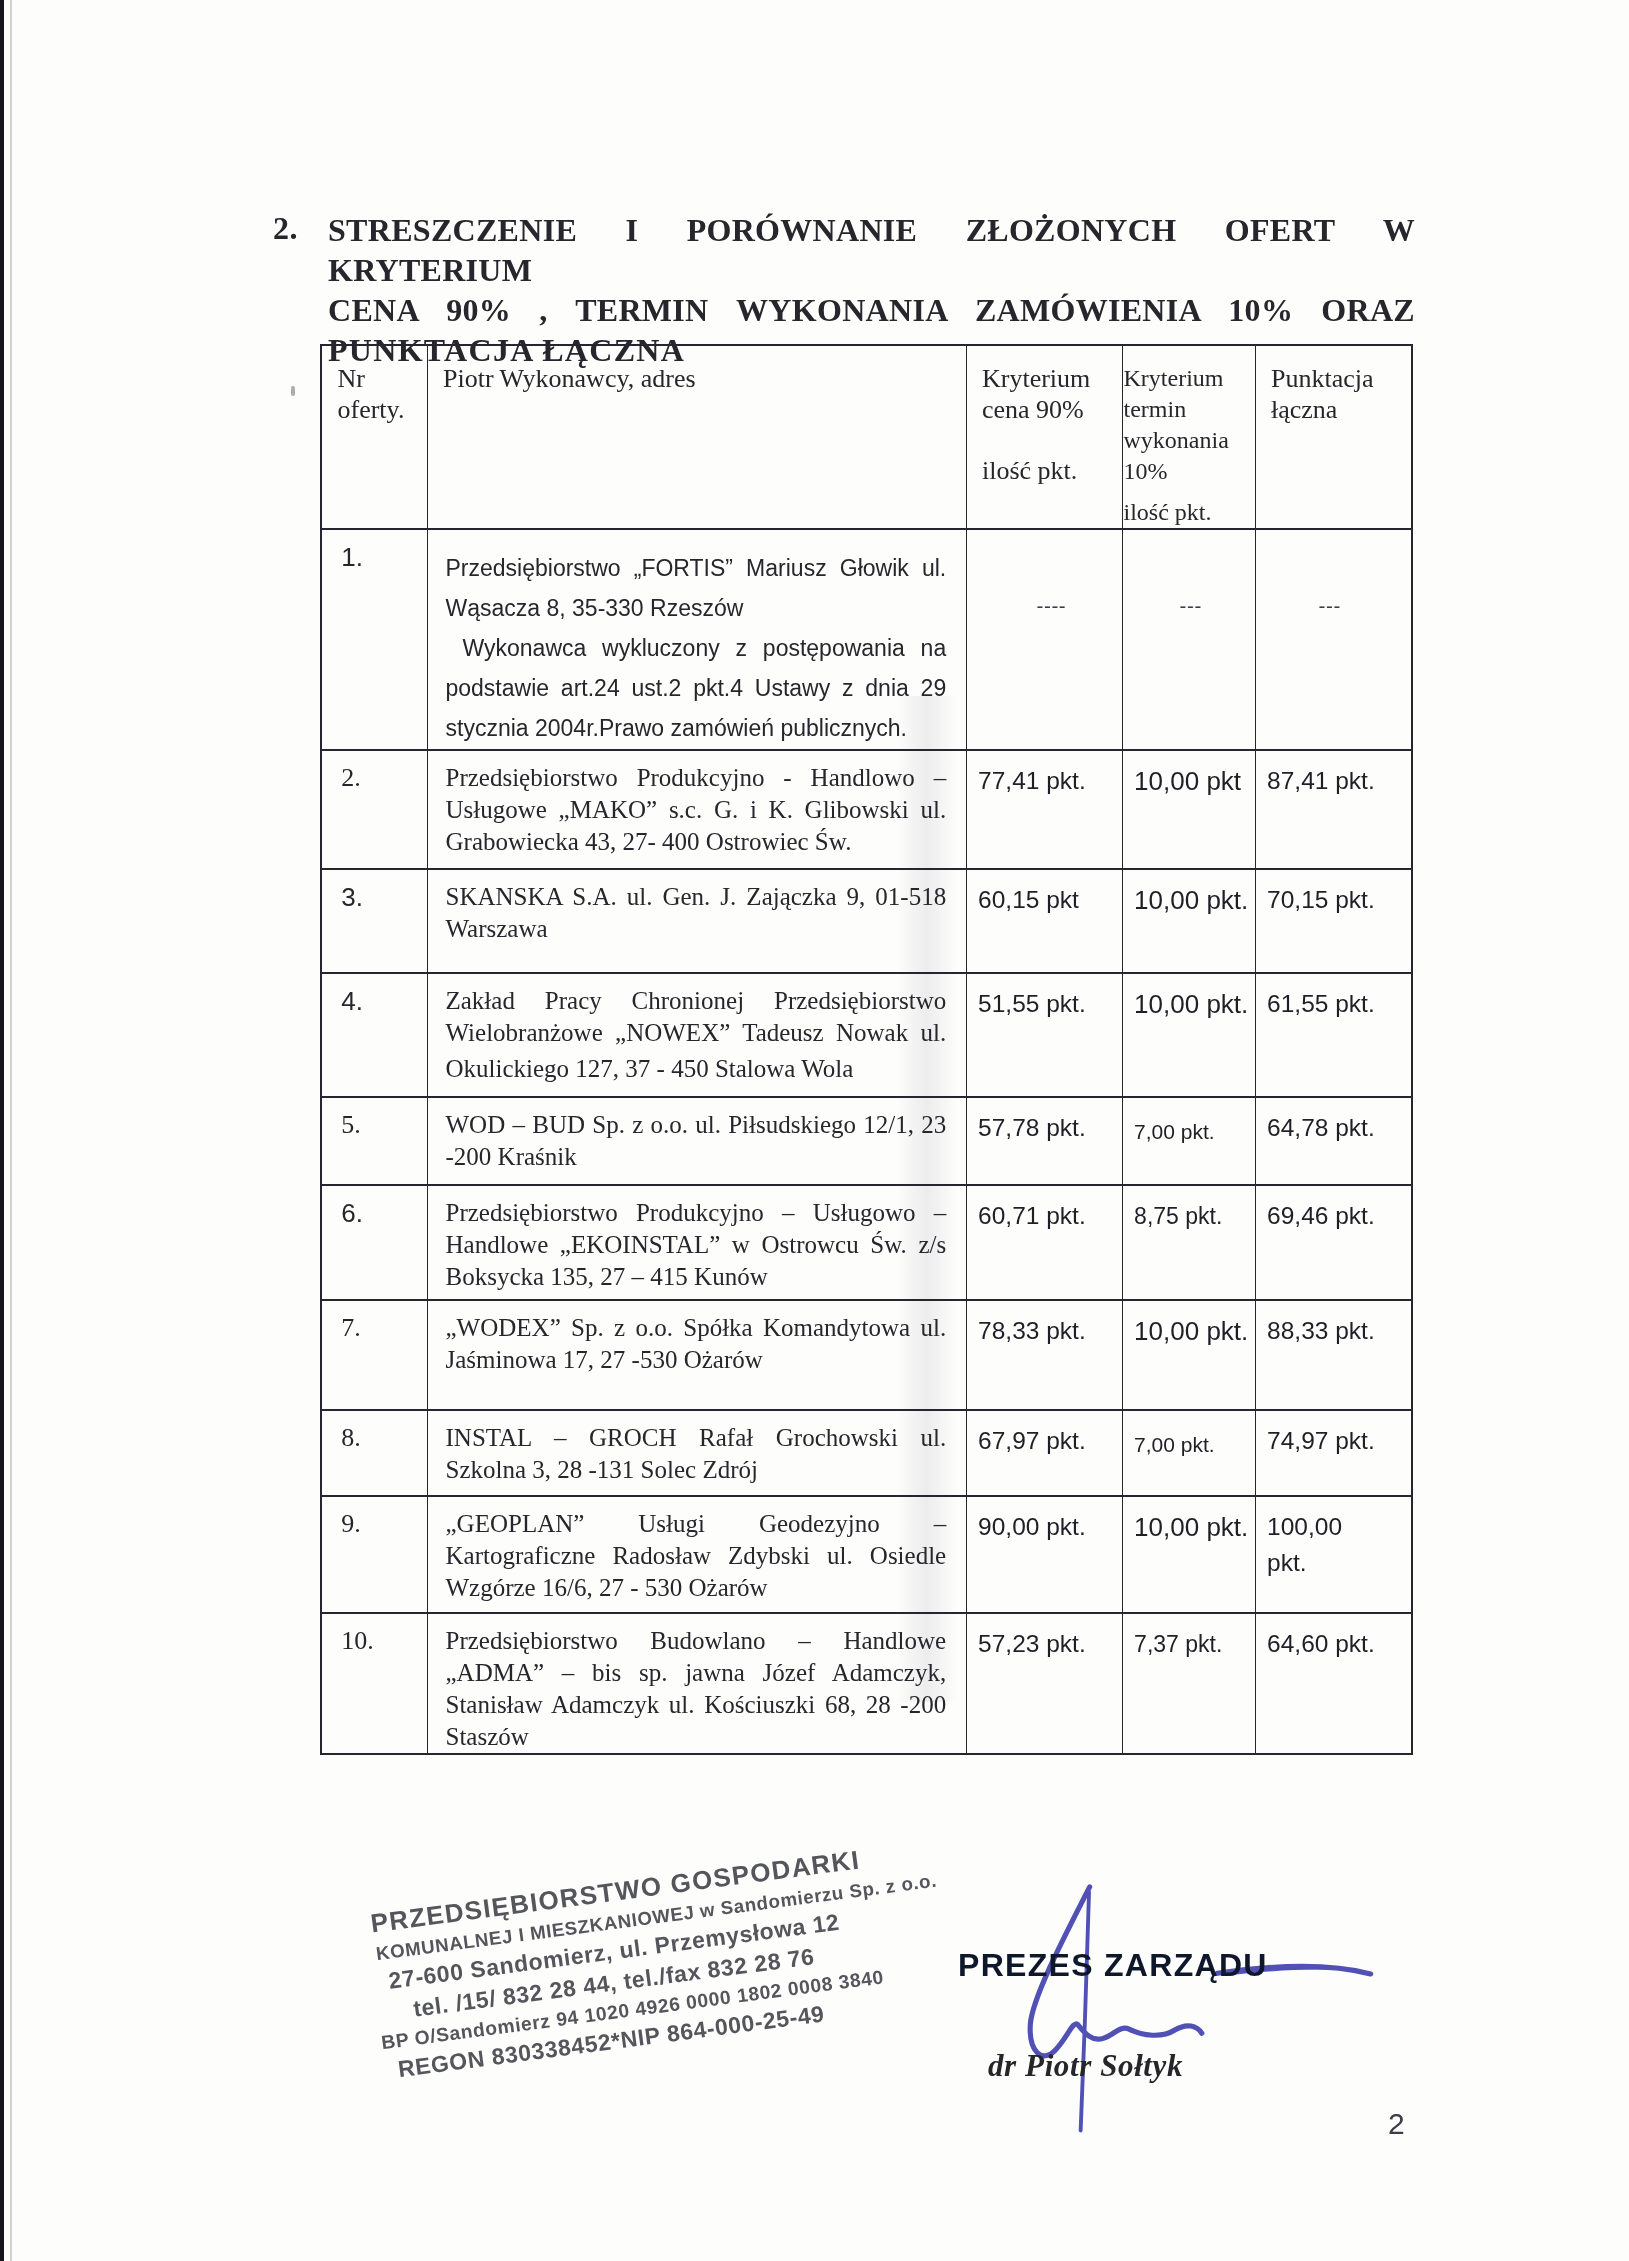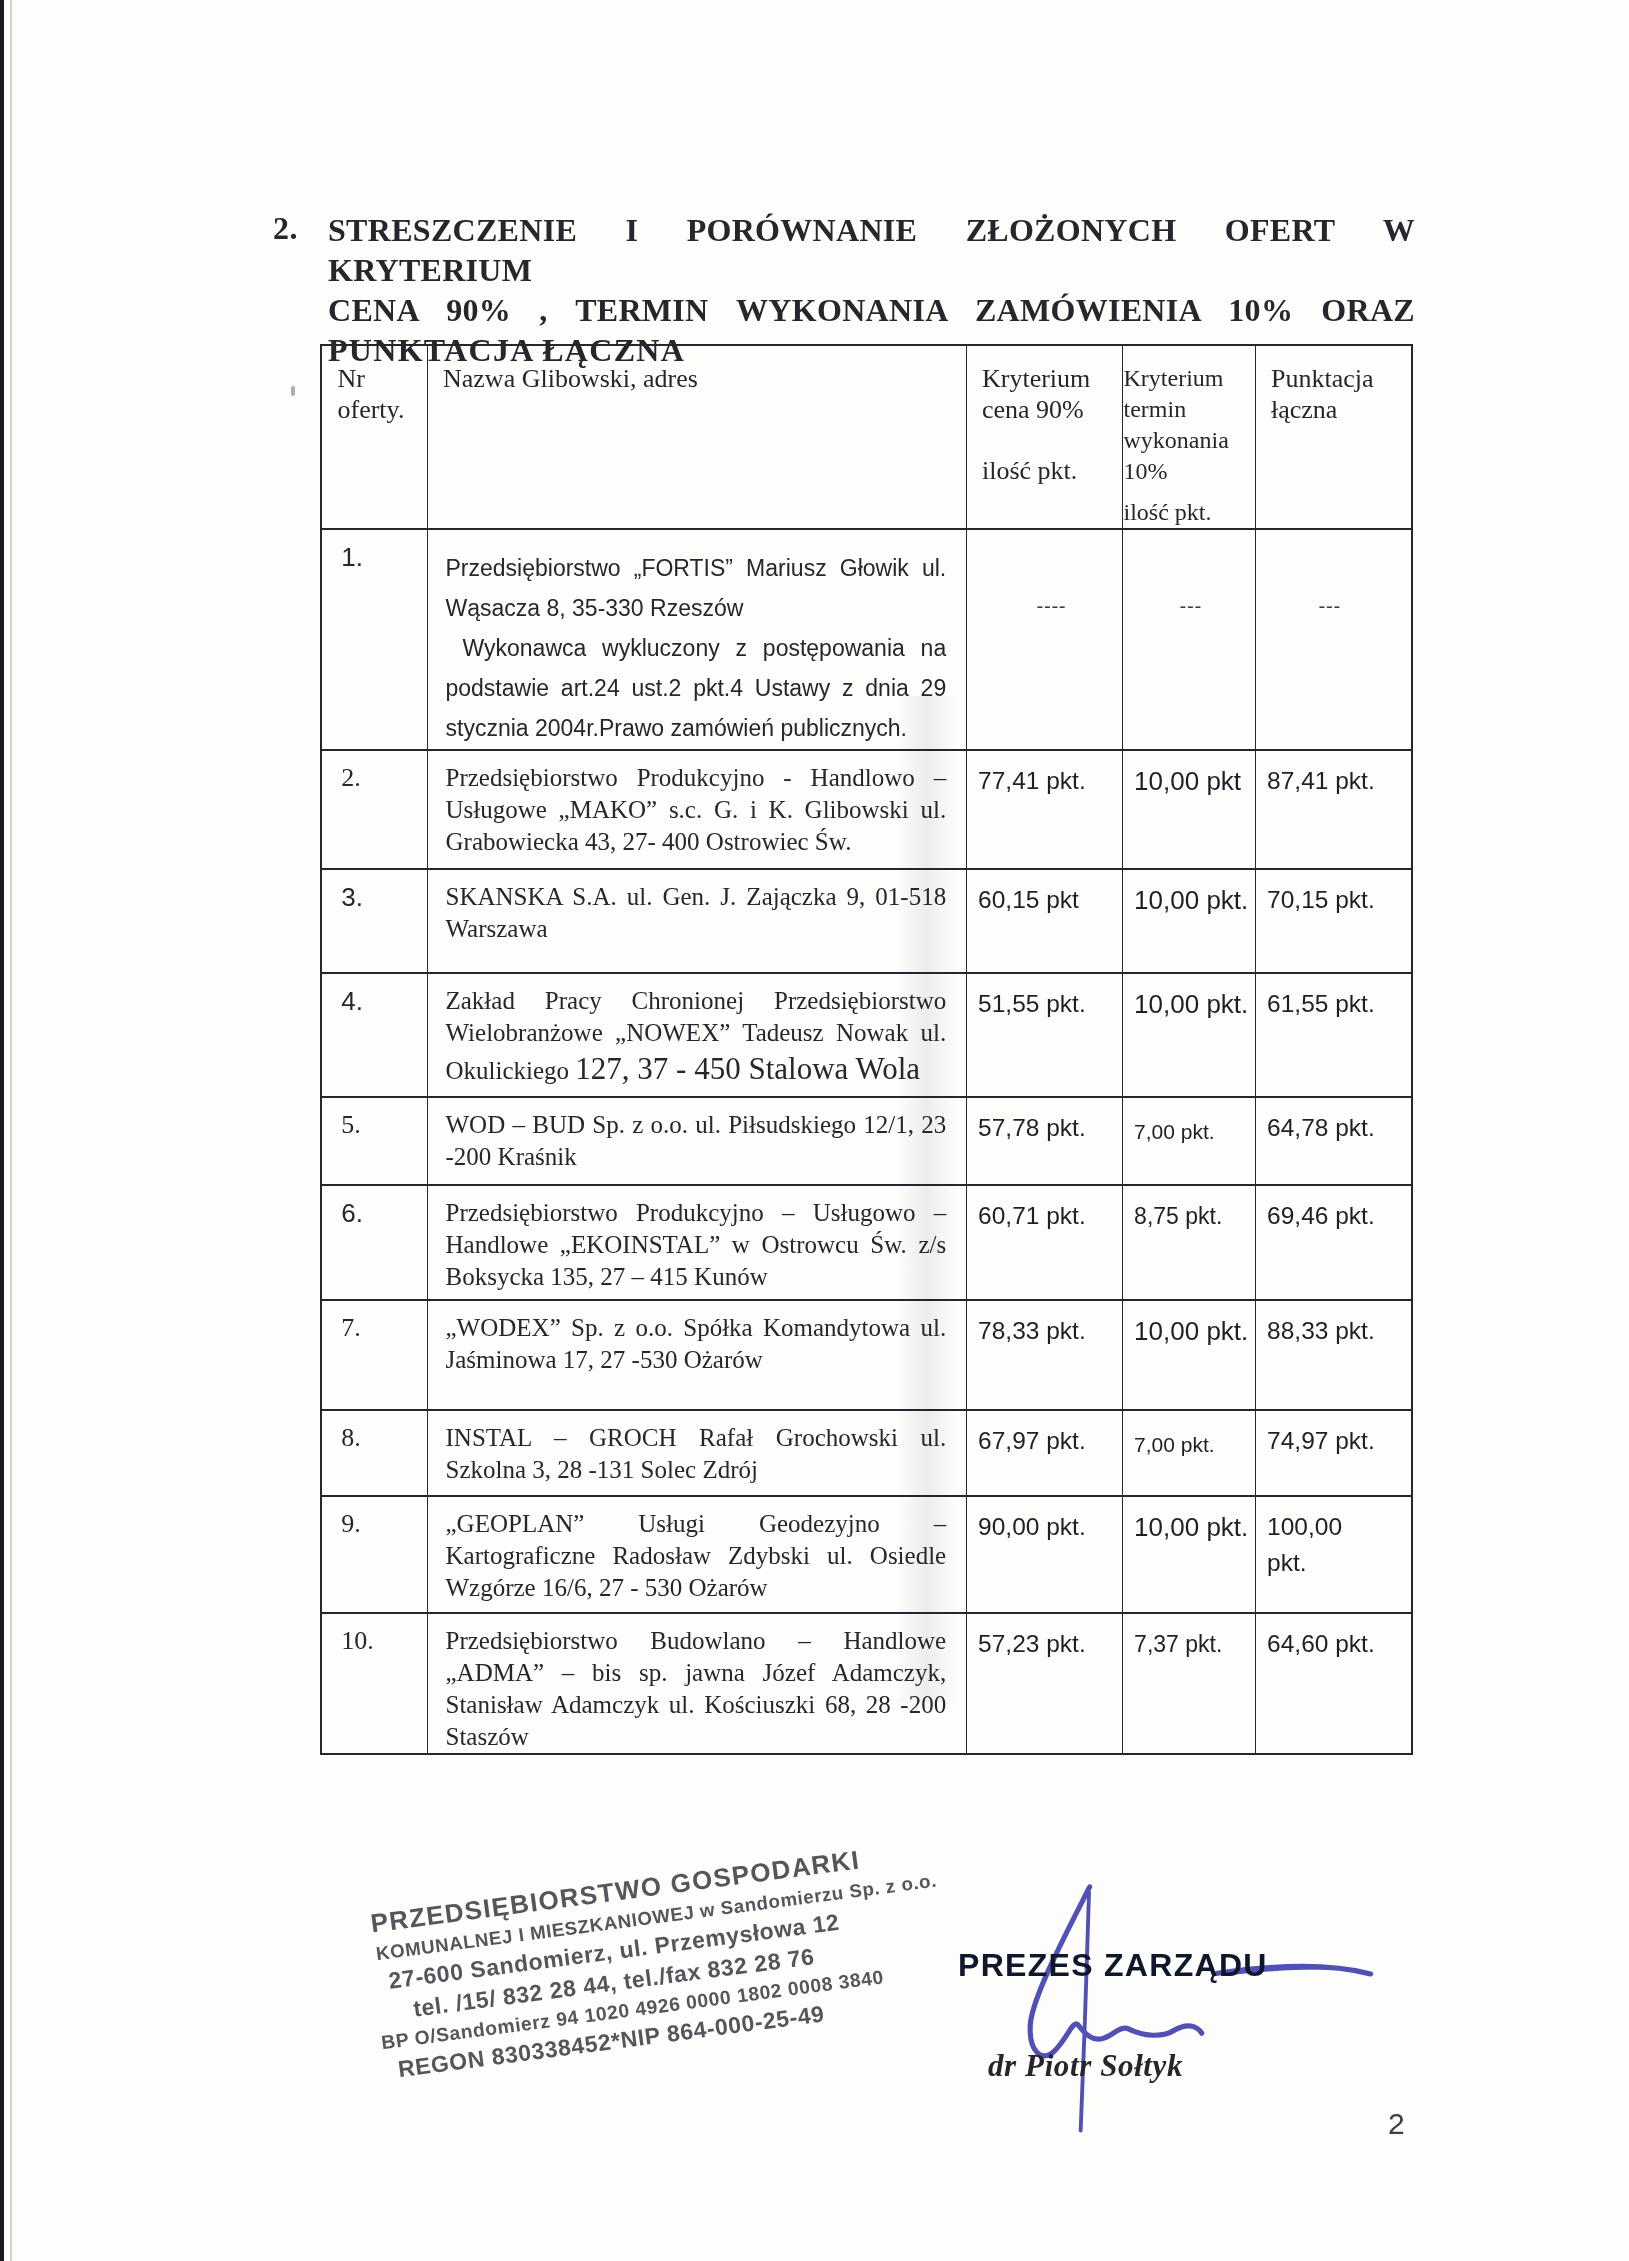"Nazwa Glibowski, adres" td.hcell { text: Nazwa Glibowski -> Piotr Wykonawcy }
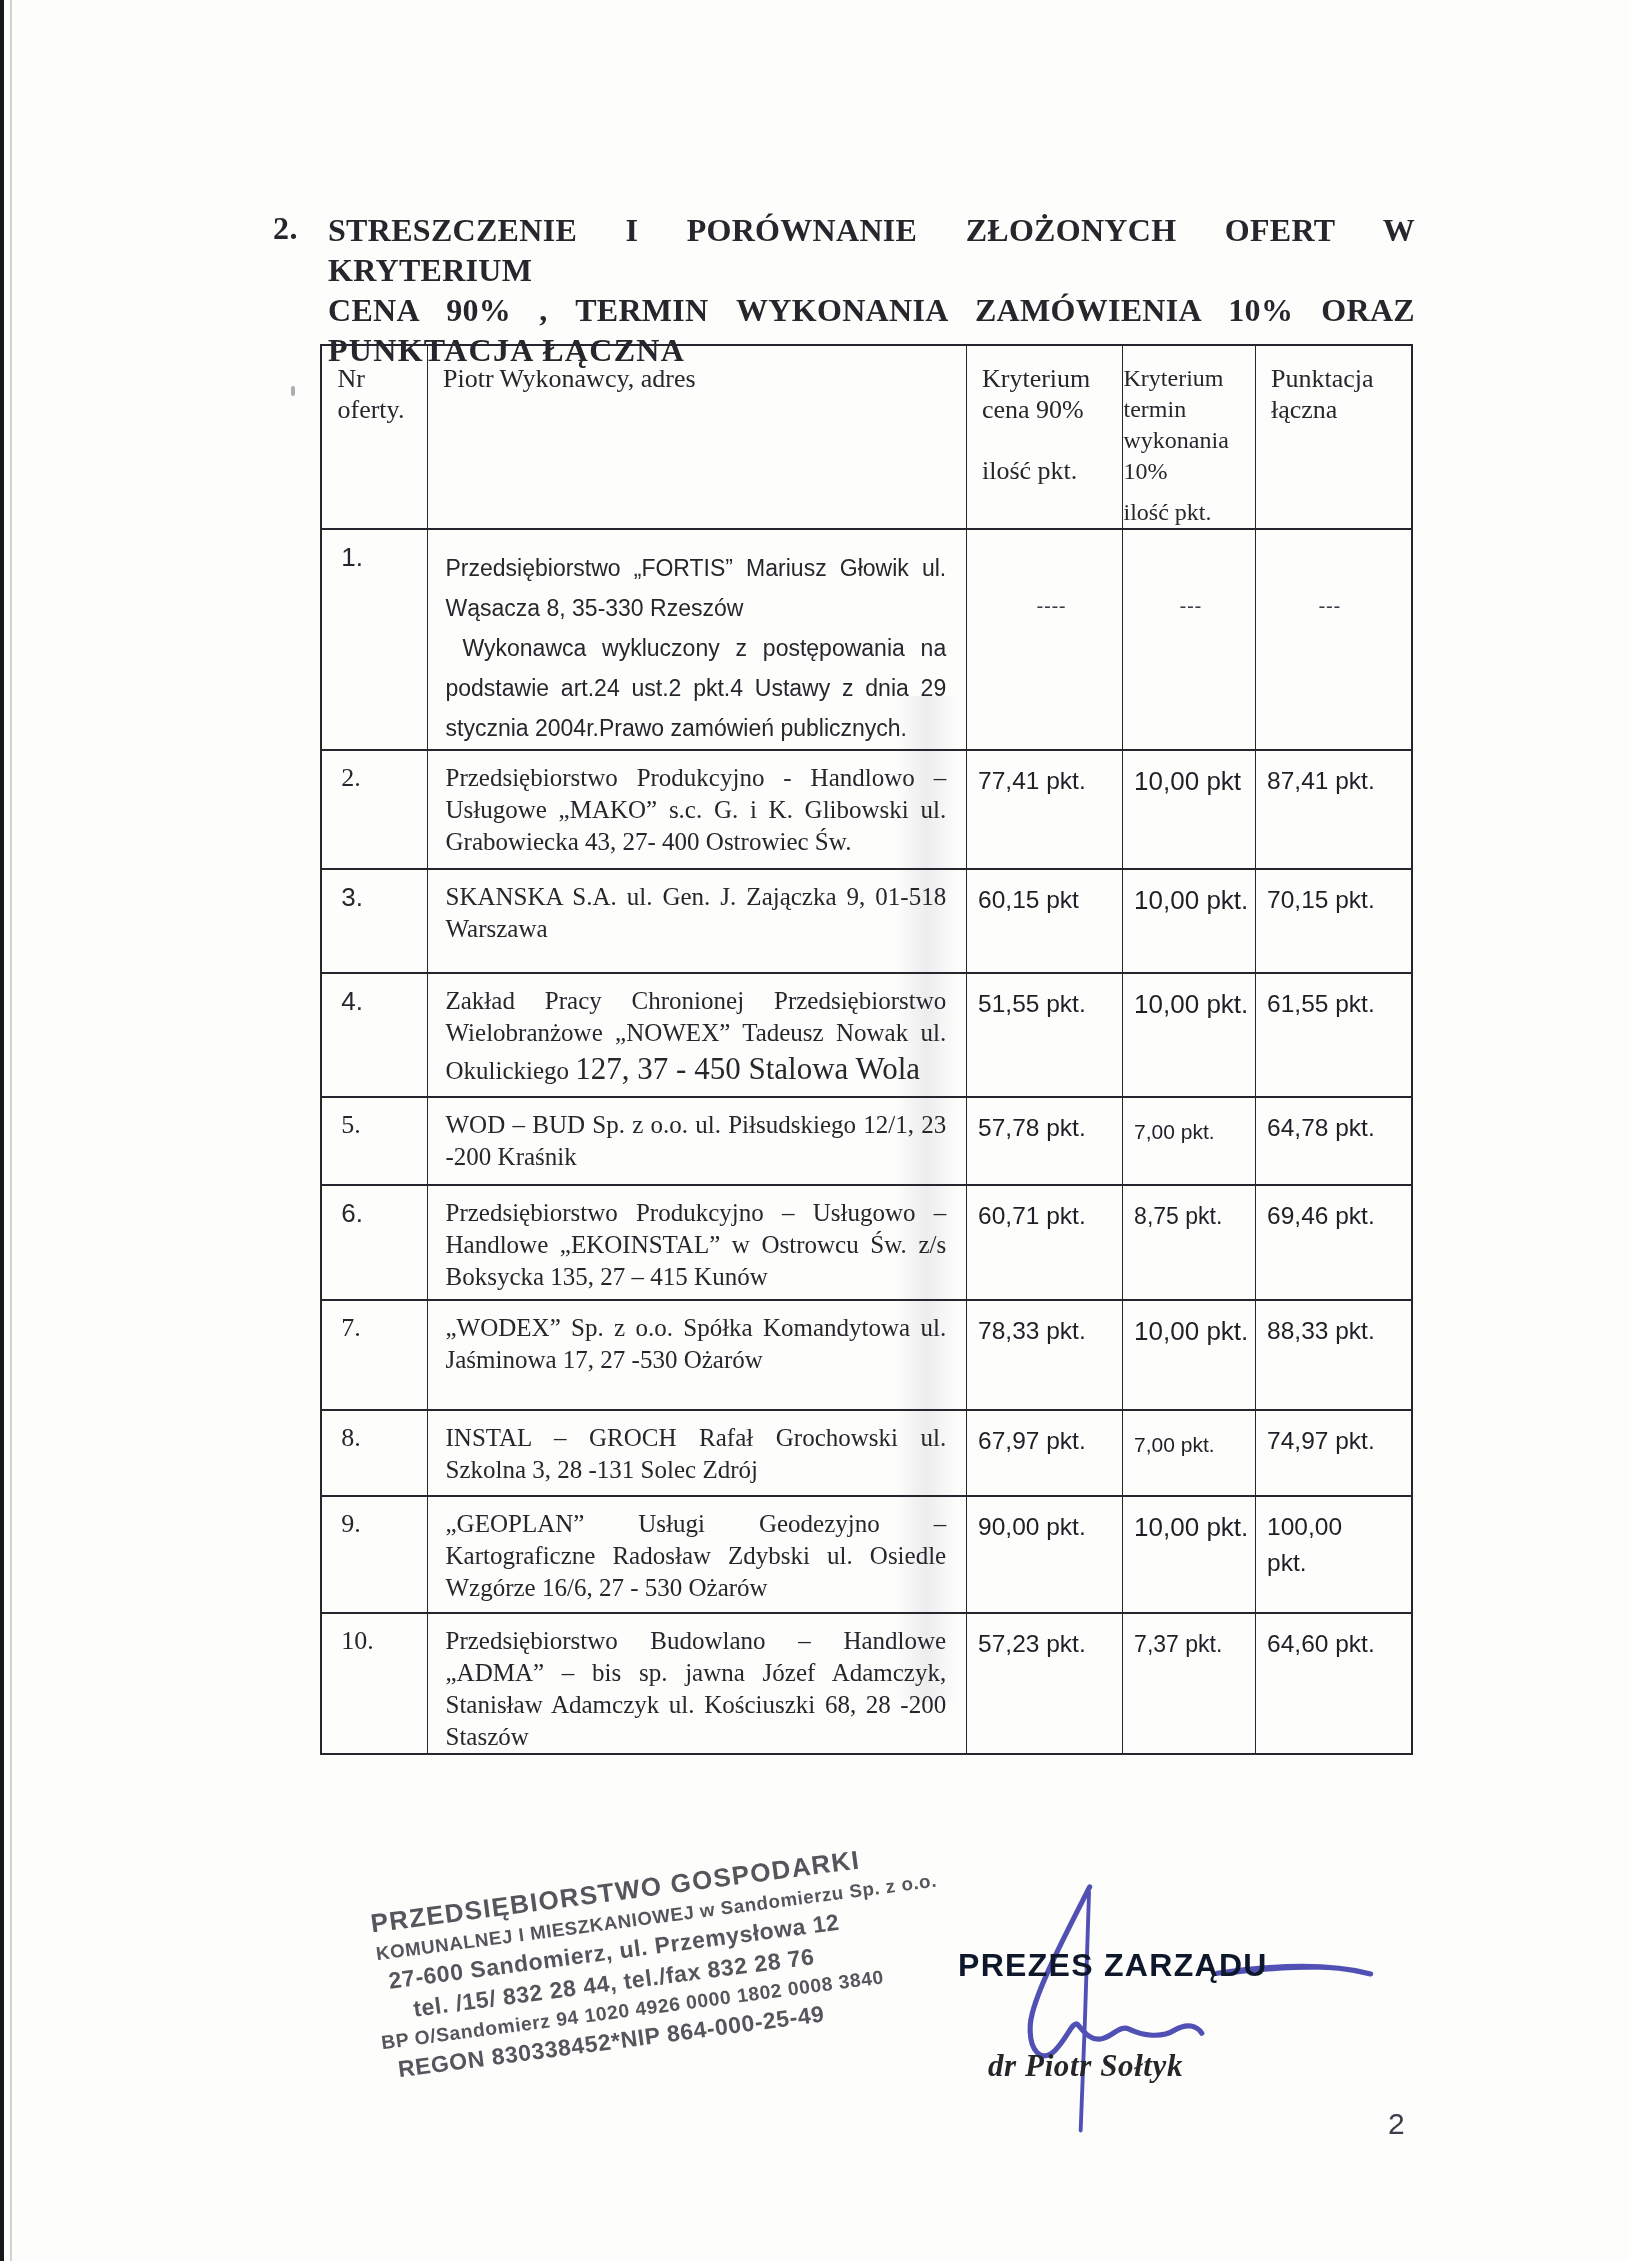"127, 37 - 450 Stalowa" .big { font-size: 31px -> 25px }
